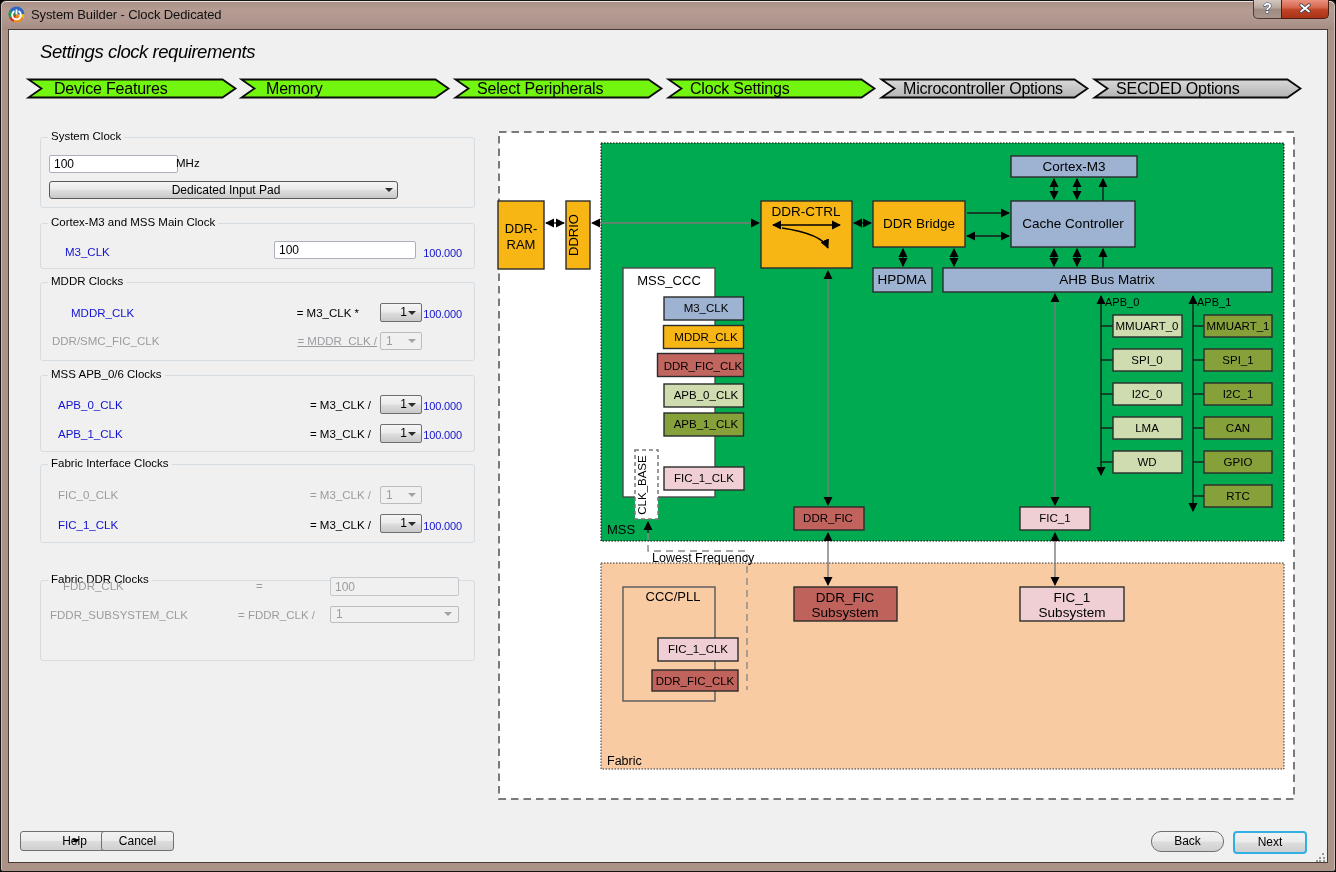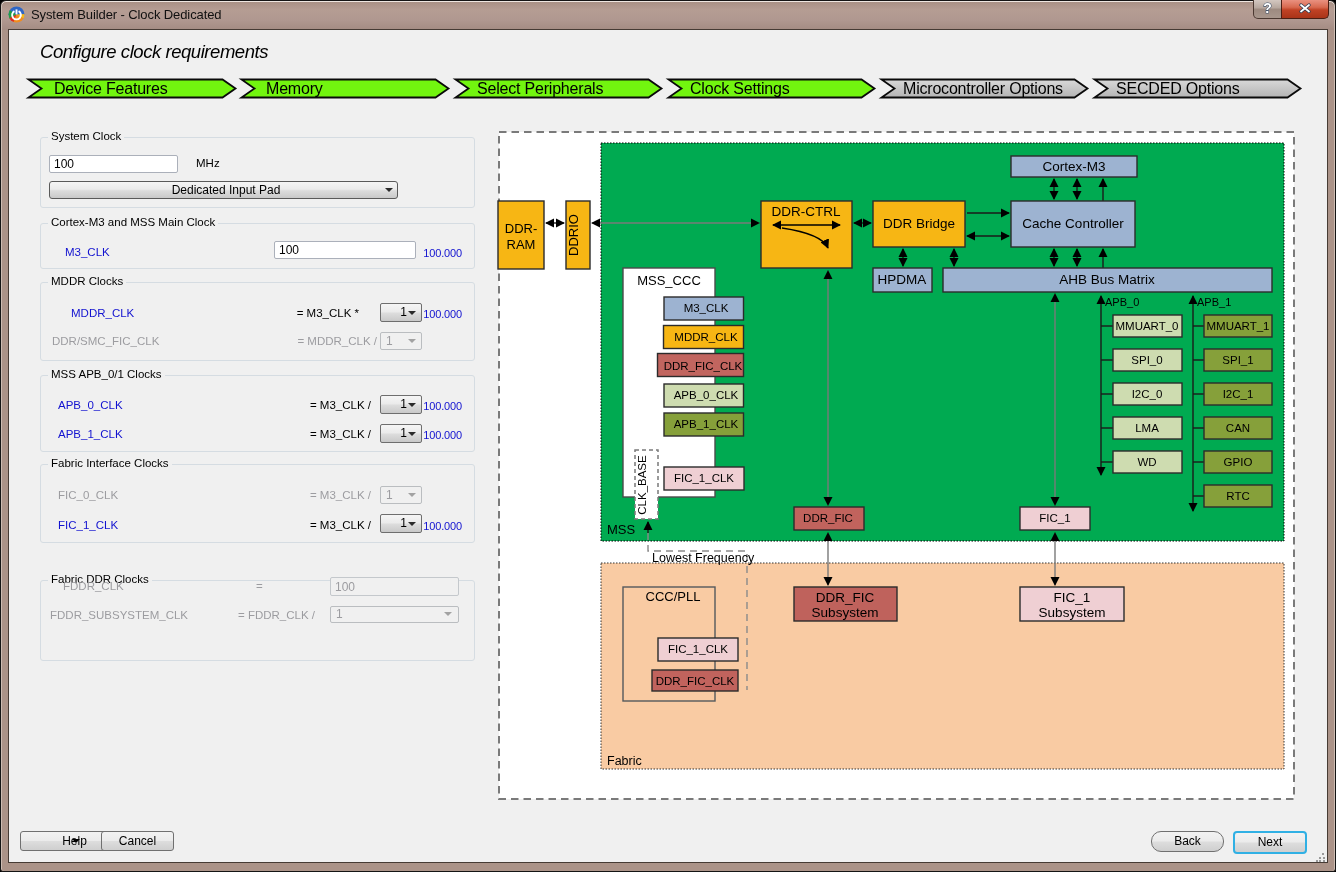"Configure clock requirements" div { text: Configure -> Settings }
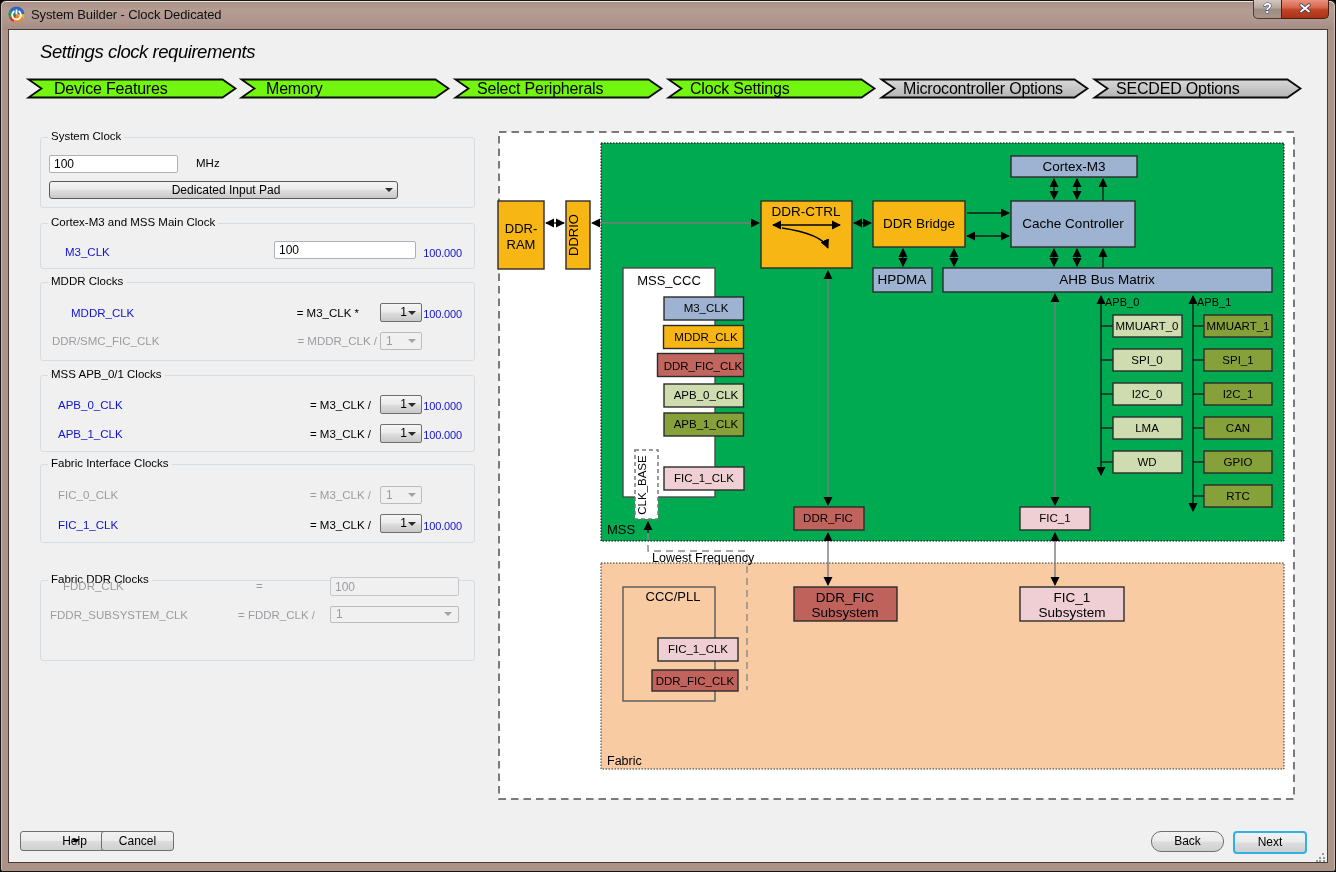"MHz" div.lbl { left: 196px -> 176px }
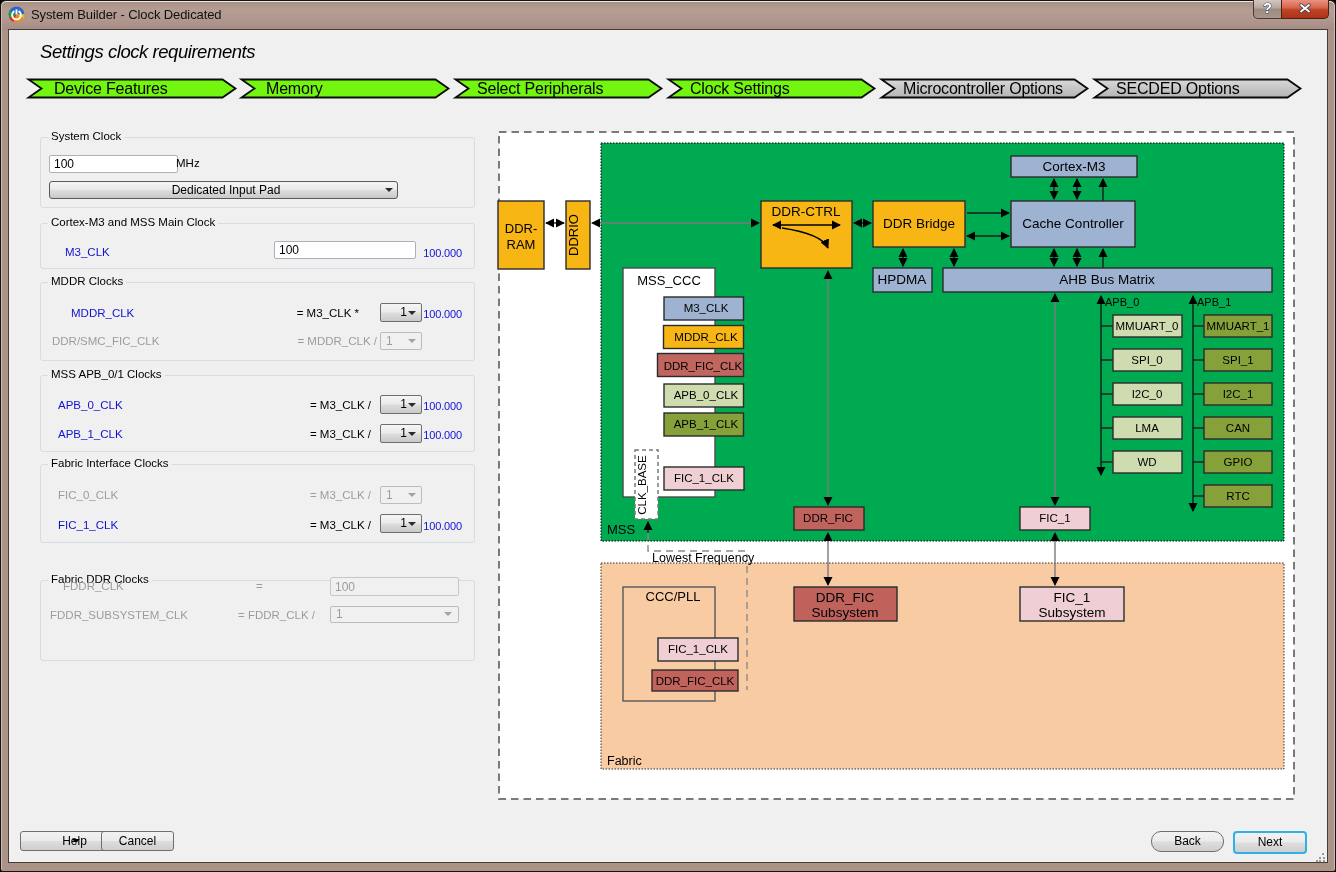"= MDDR_CLK /" div.lbl { text-decoration: none -> underline }
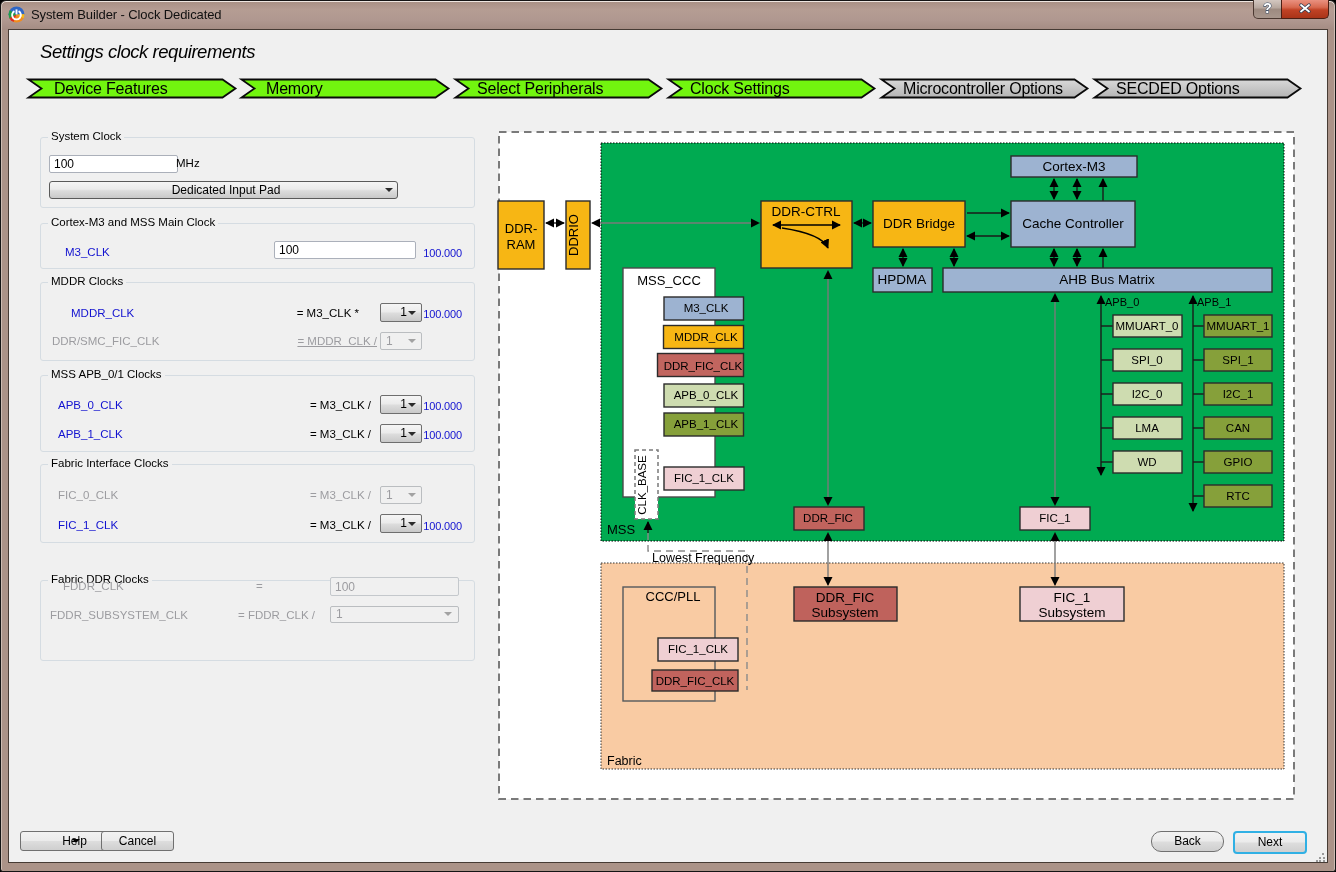"MSS APB_0/1 Clocks" span { text: 0/1 -> 0/6 }
